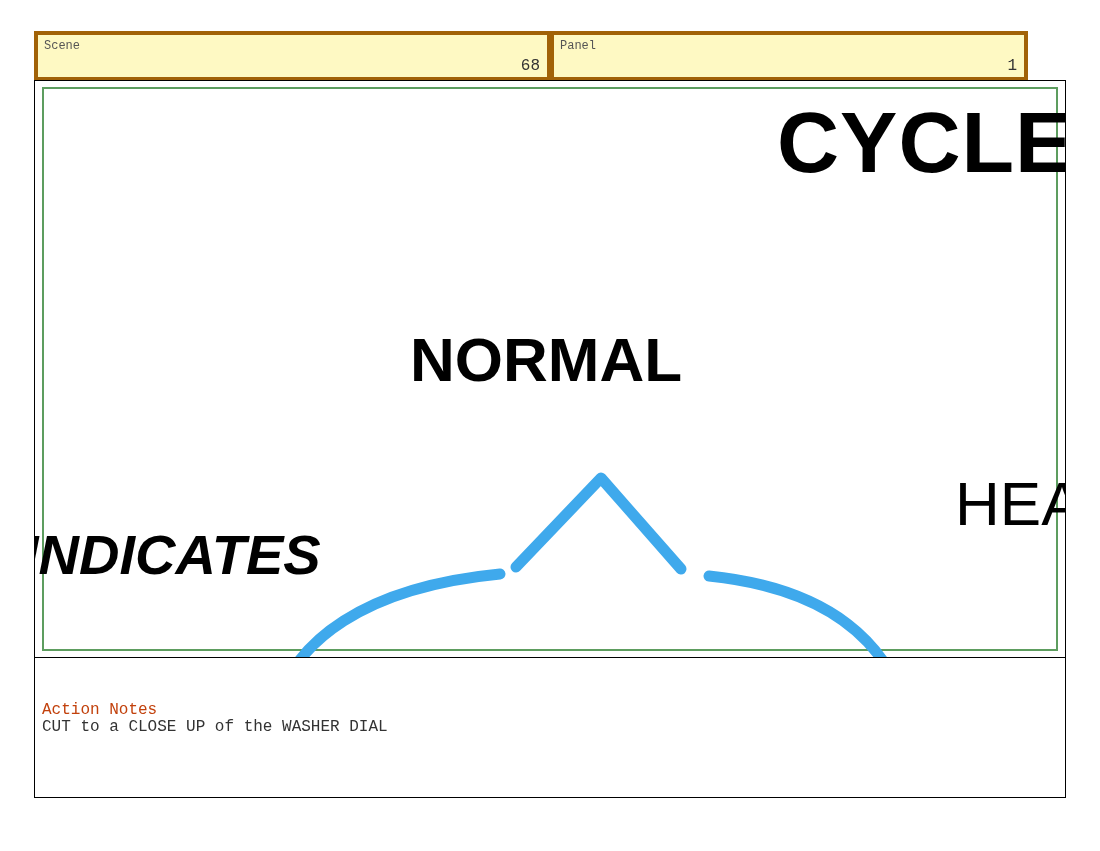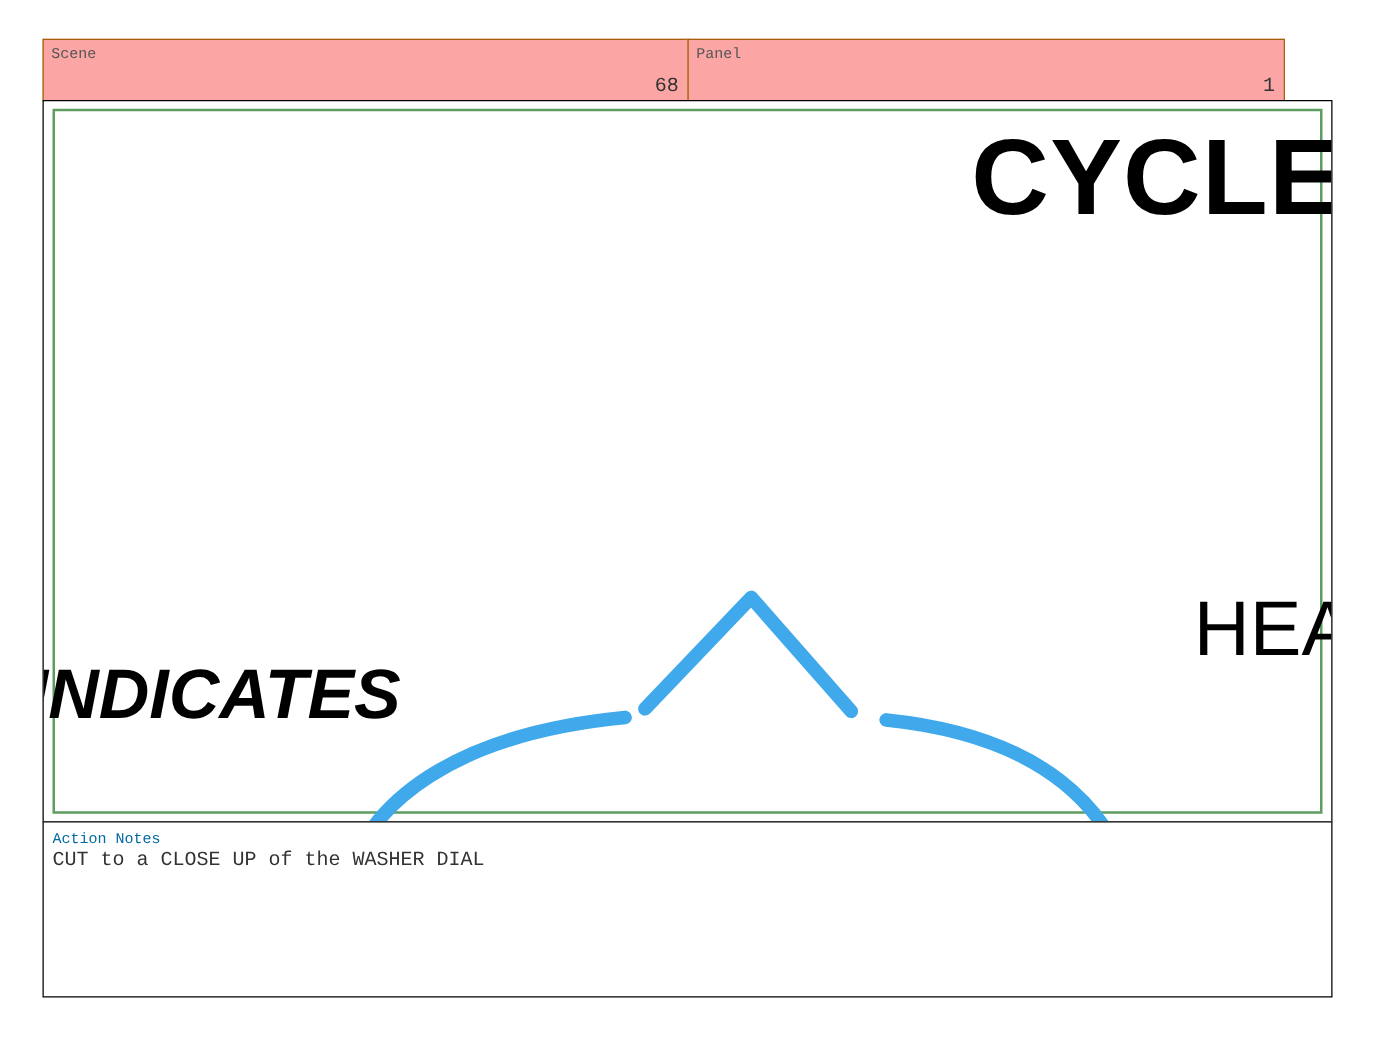"Scene" .meta-cell { background: #fca5a5 -> #fef9c3; border: 1px solid #a16207 -> 4px solid #a16207 }
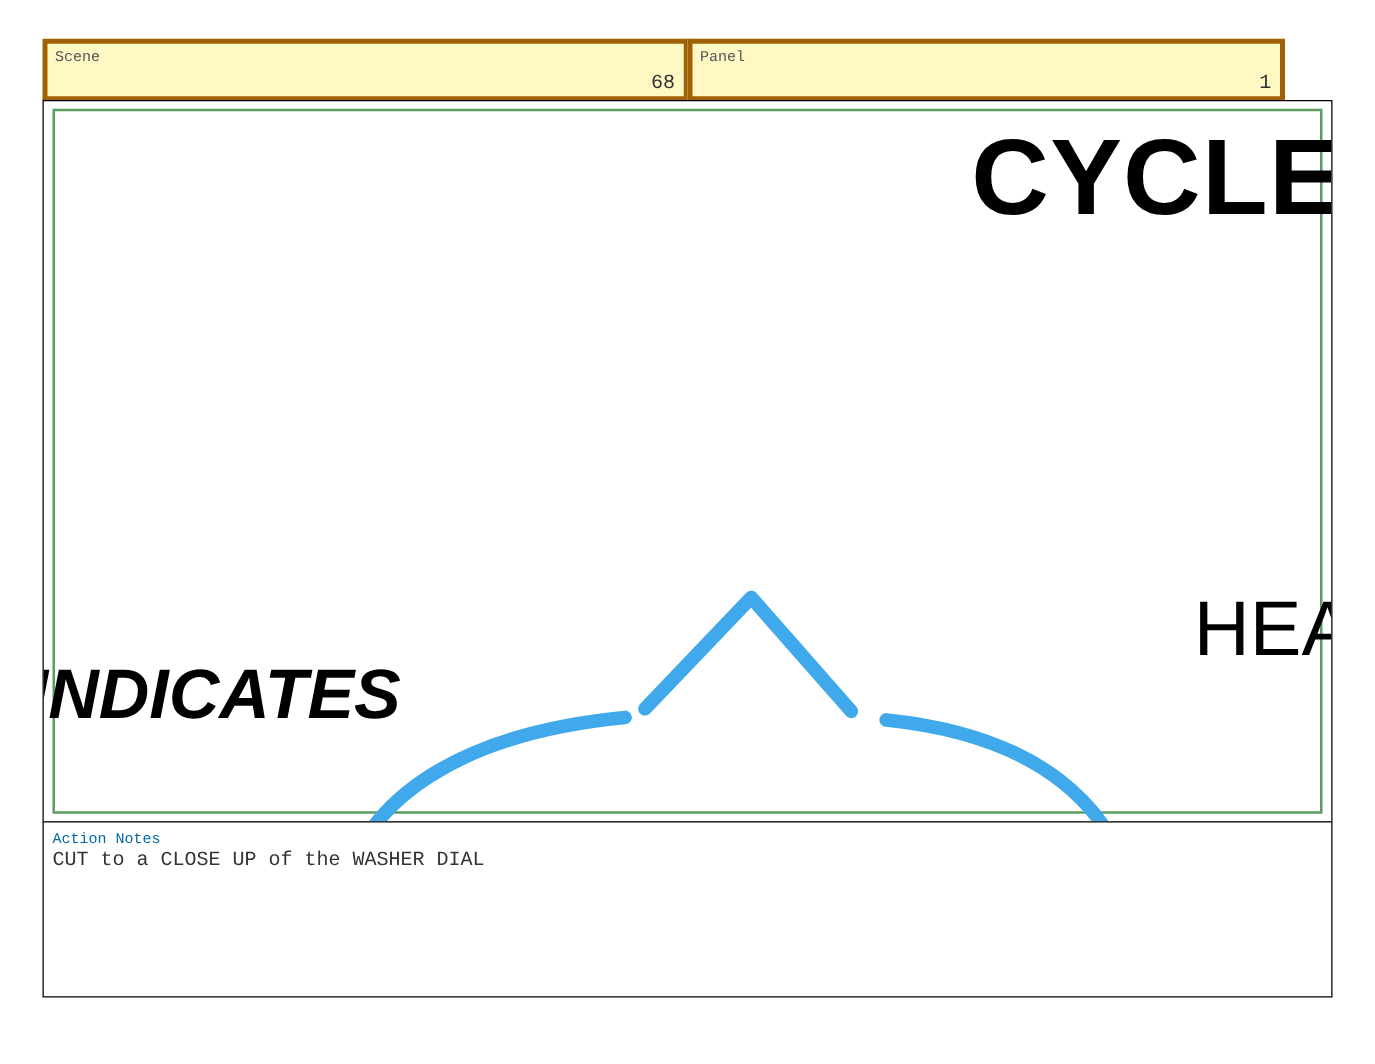"NORMAL" div.dial-text { html: none -> <div>NORMAL</div> }
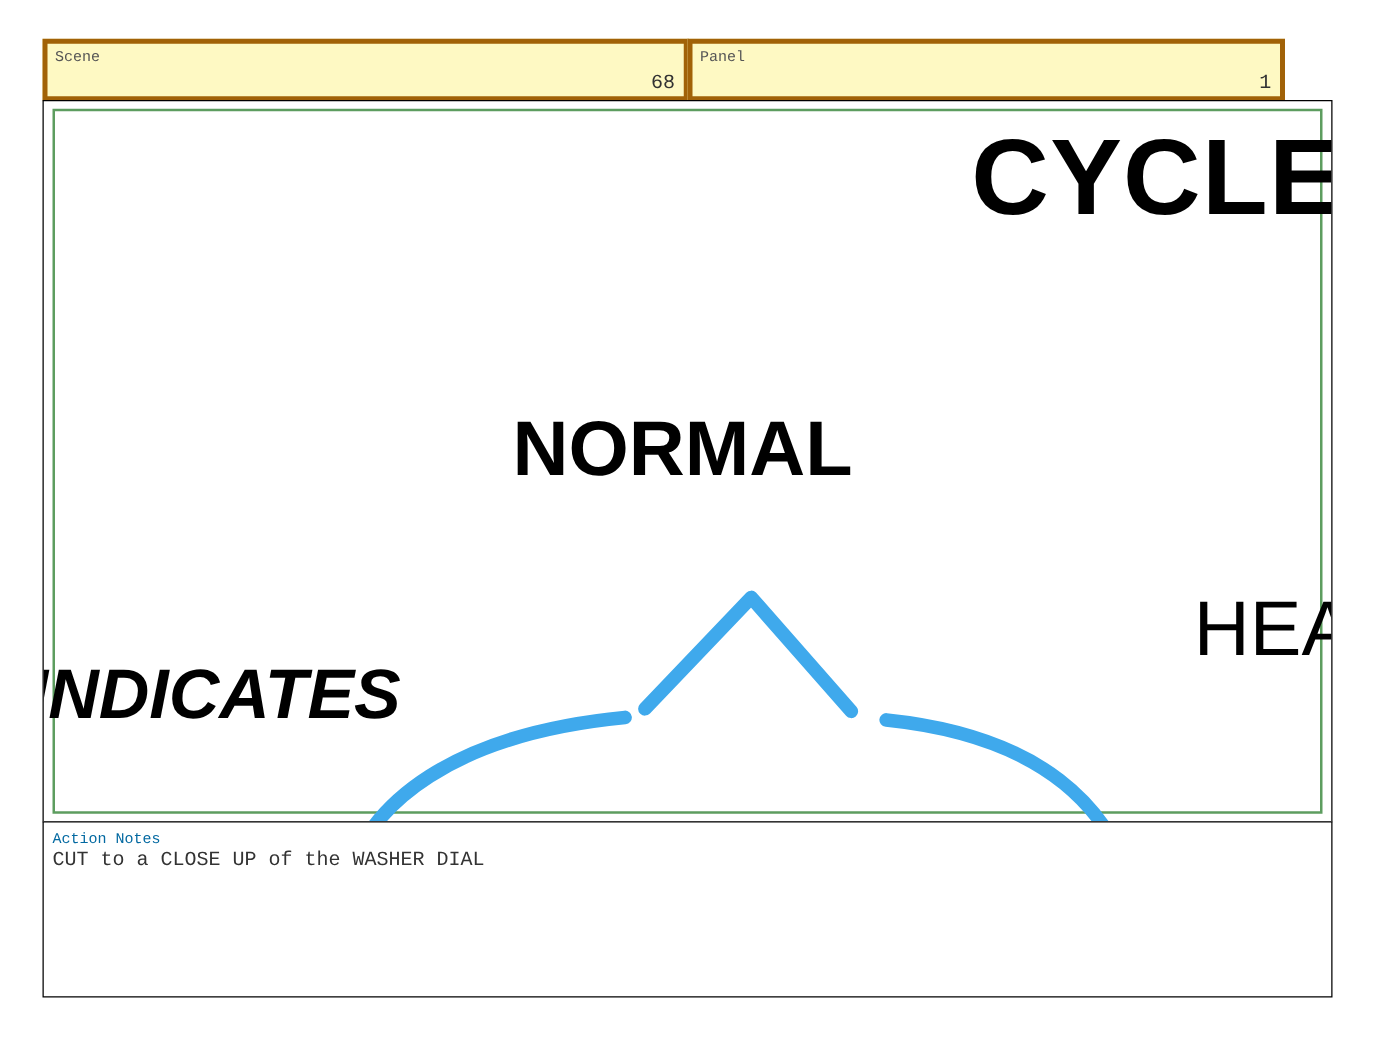"Action Notes" .notes-label { color: #0369a1 -> #c2410c; font-size: 12px -> 16px; margin-top: none -> 39px }
